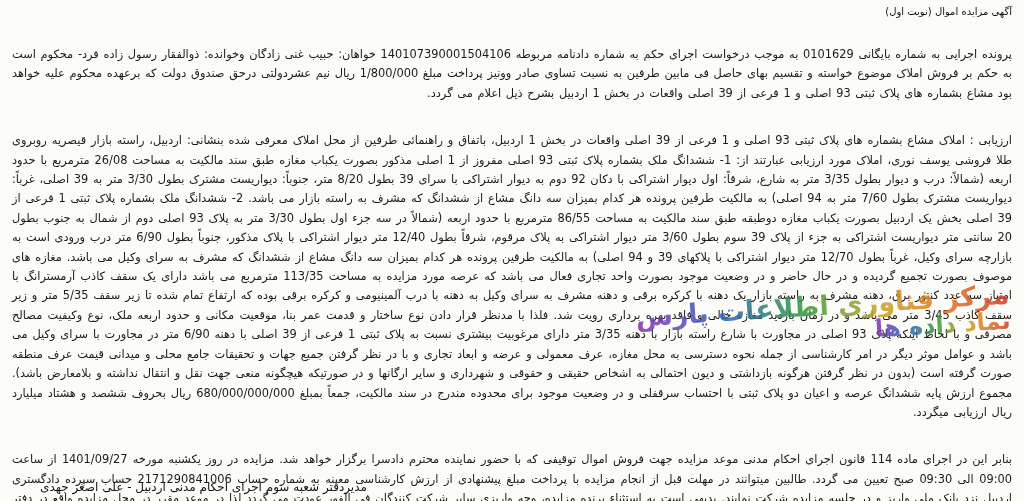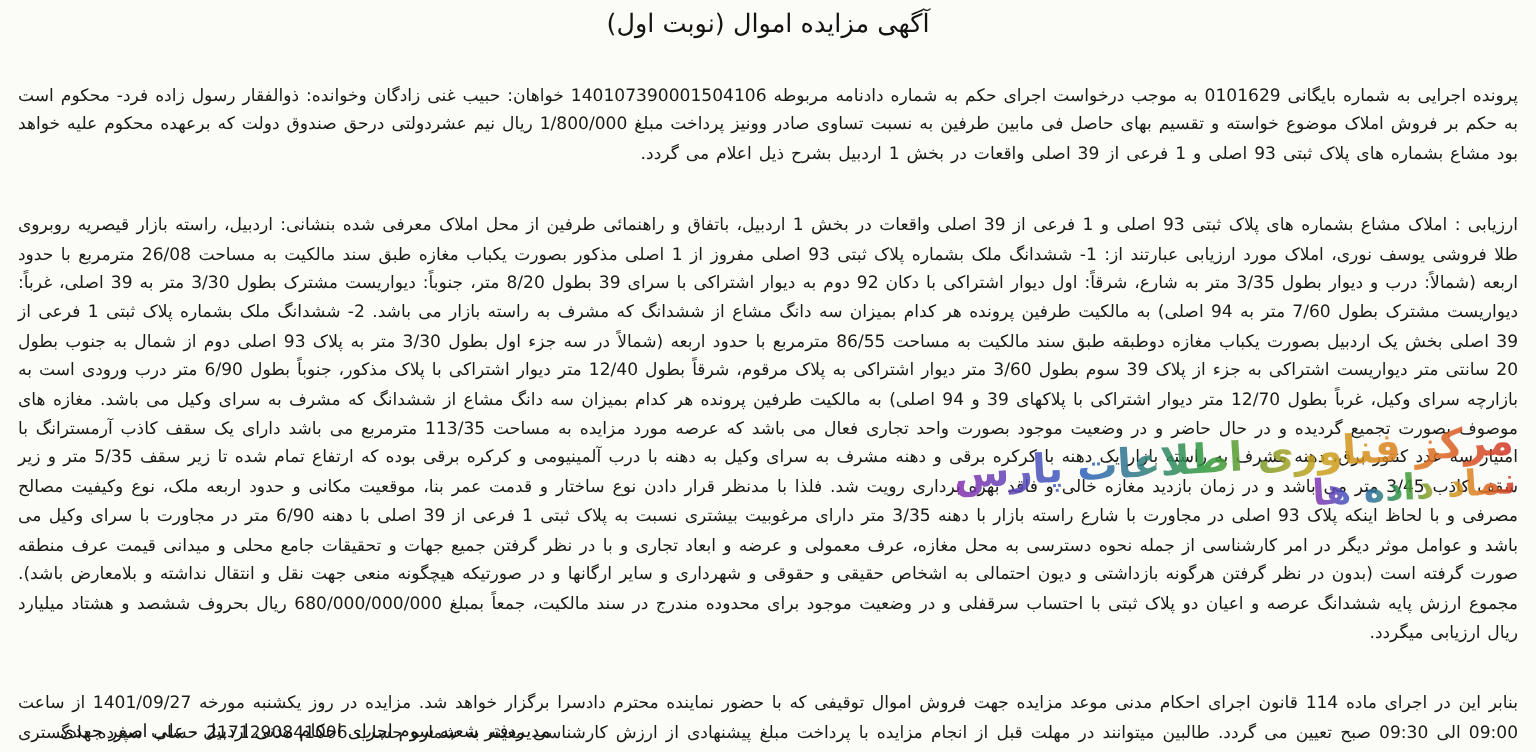"آگهی مزایده اموال (نوبت اول)" .doc-title { font-size: 17px -> 10px; text-align: center -> right }
